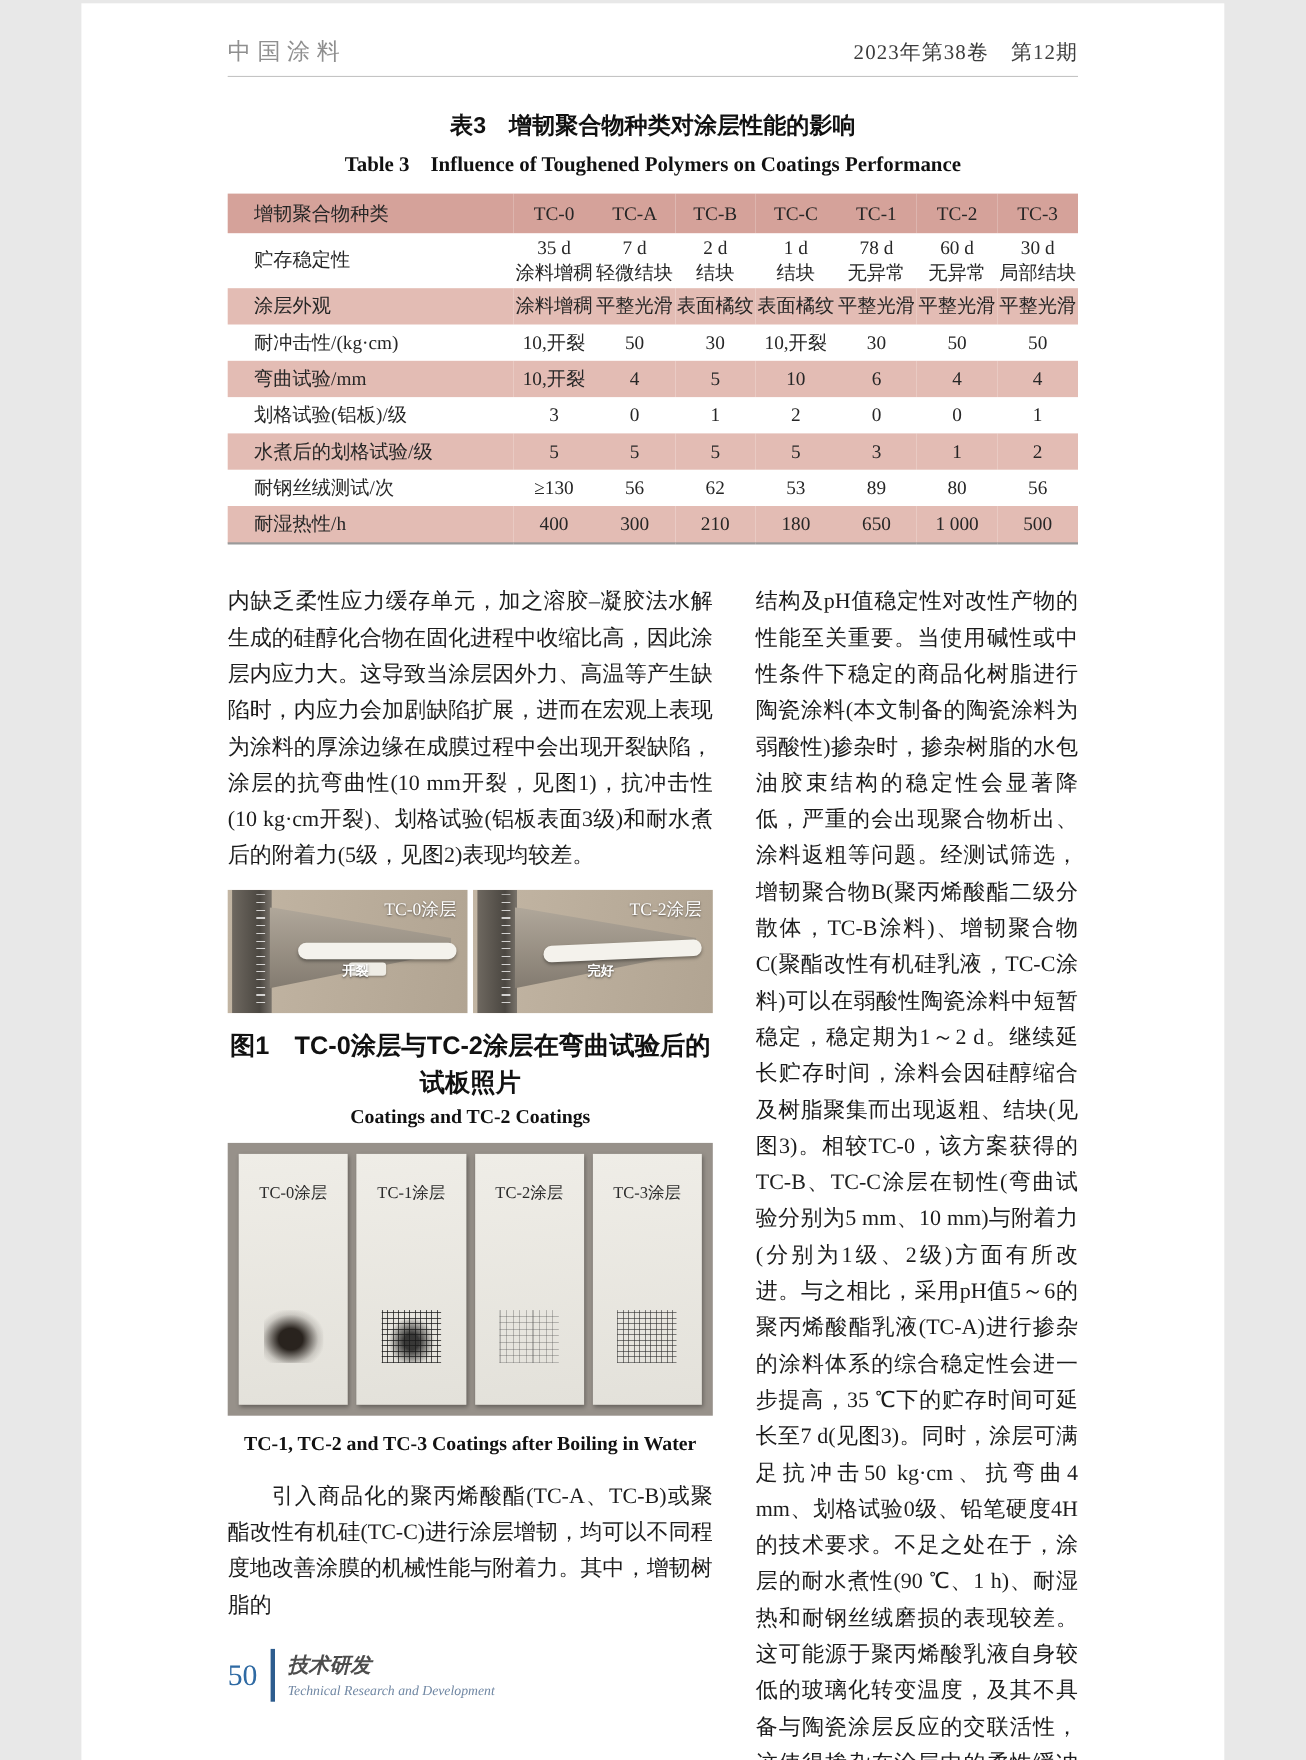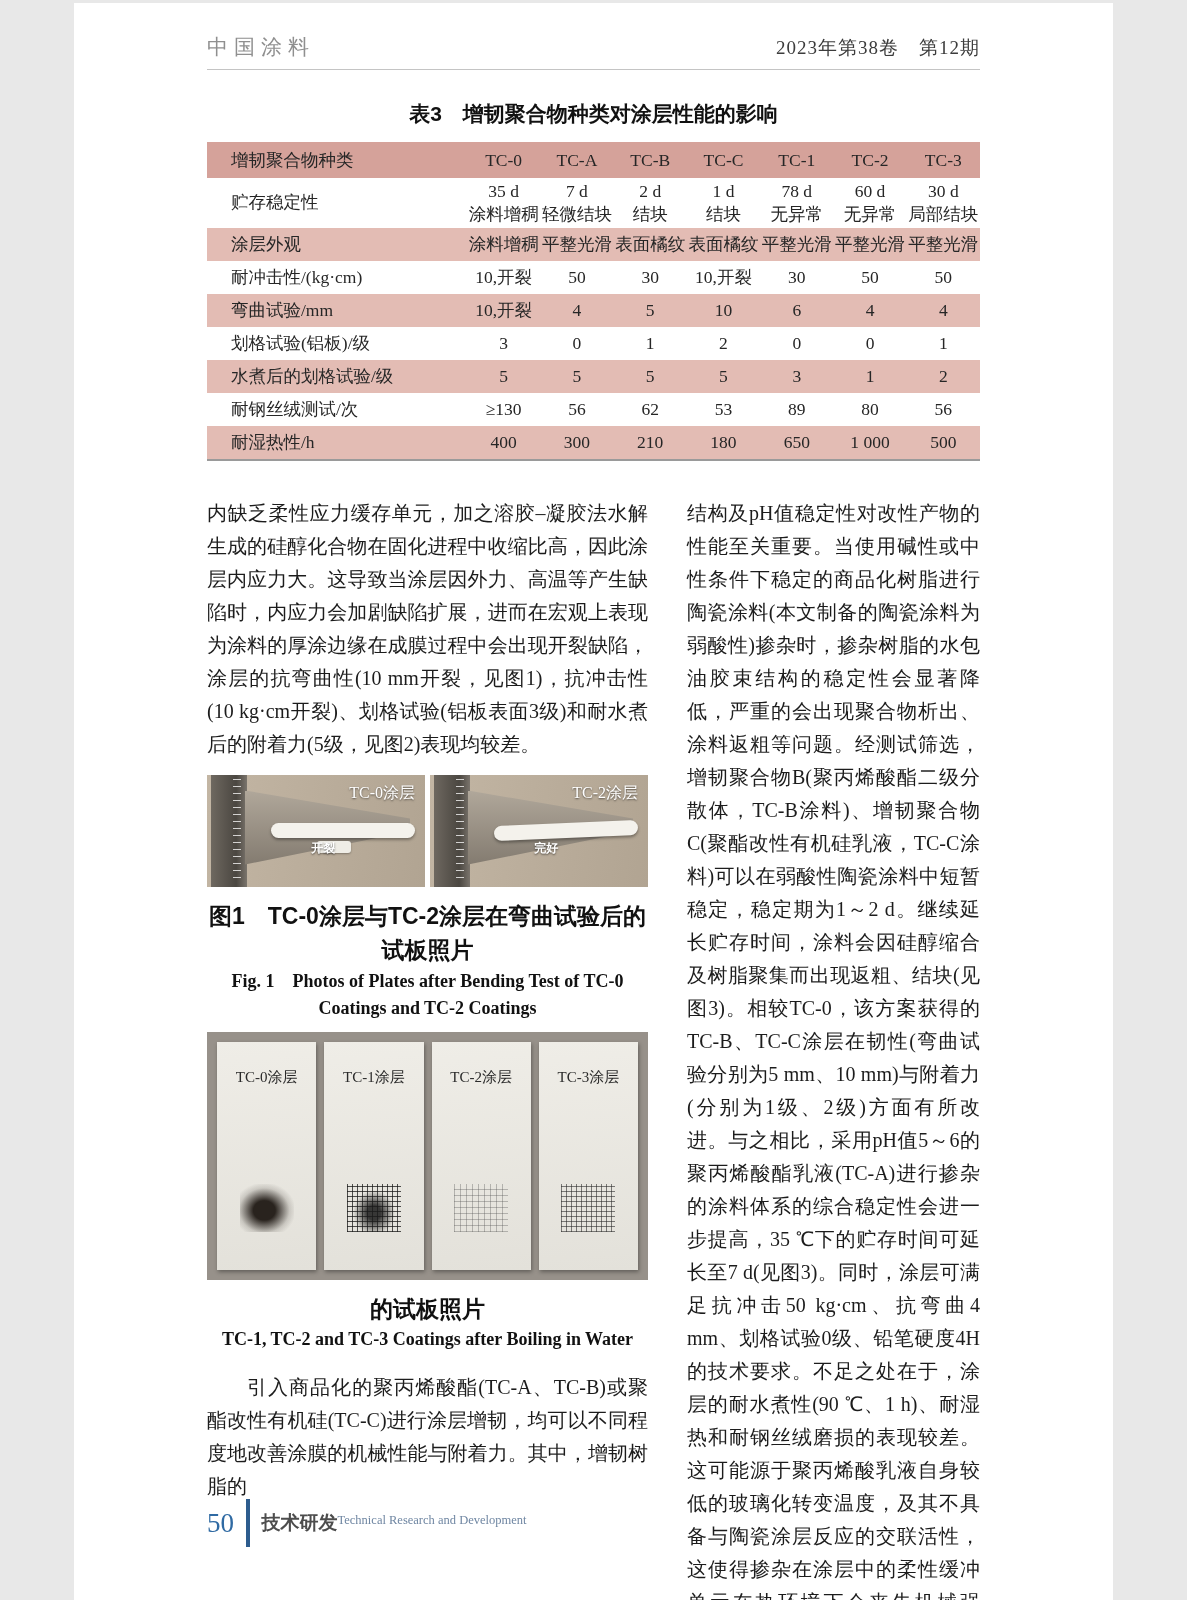"Table 3 Influence of Toughened" div.tbl-title-en { html: none -> <div>Table 3 Influence of Toughened Polymers on Coatings Performance</div> }
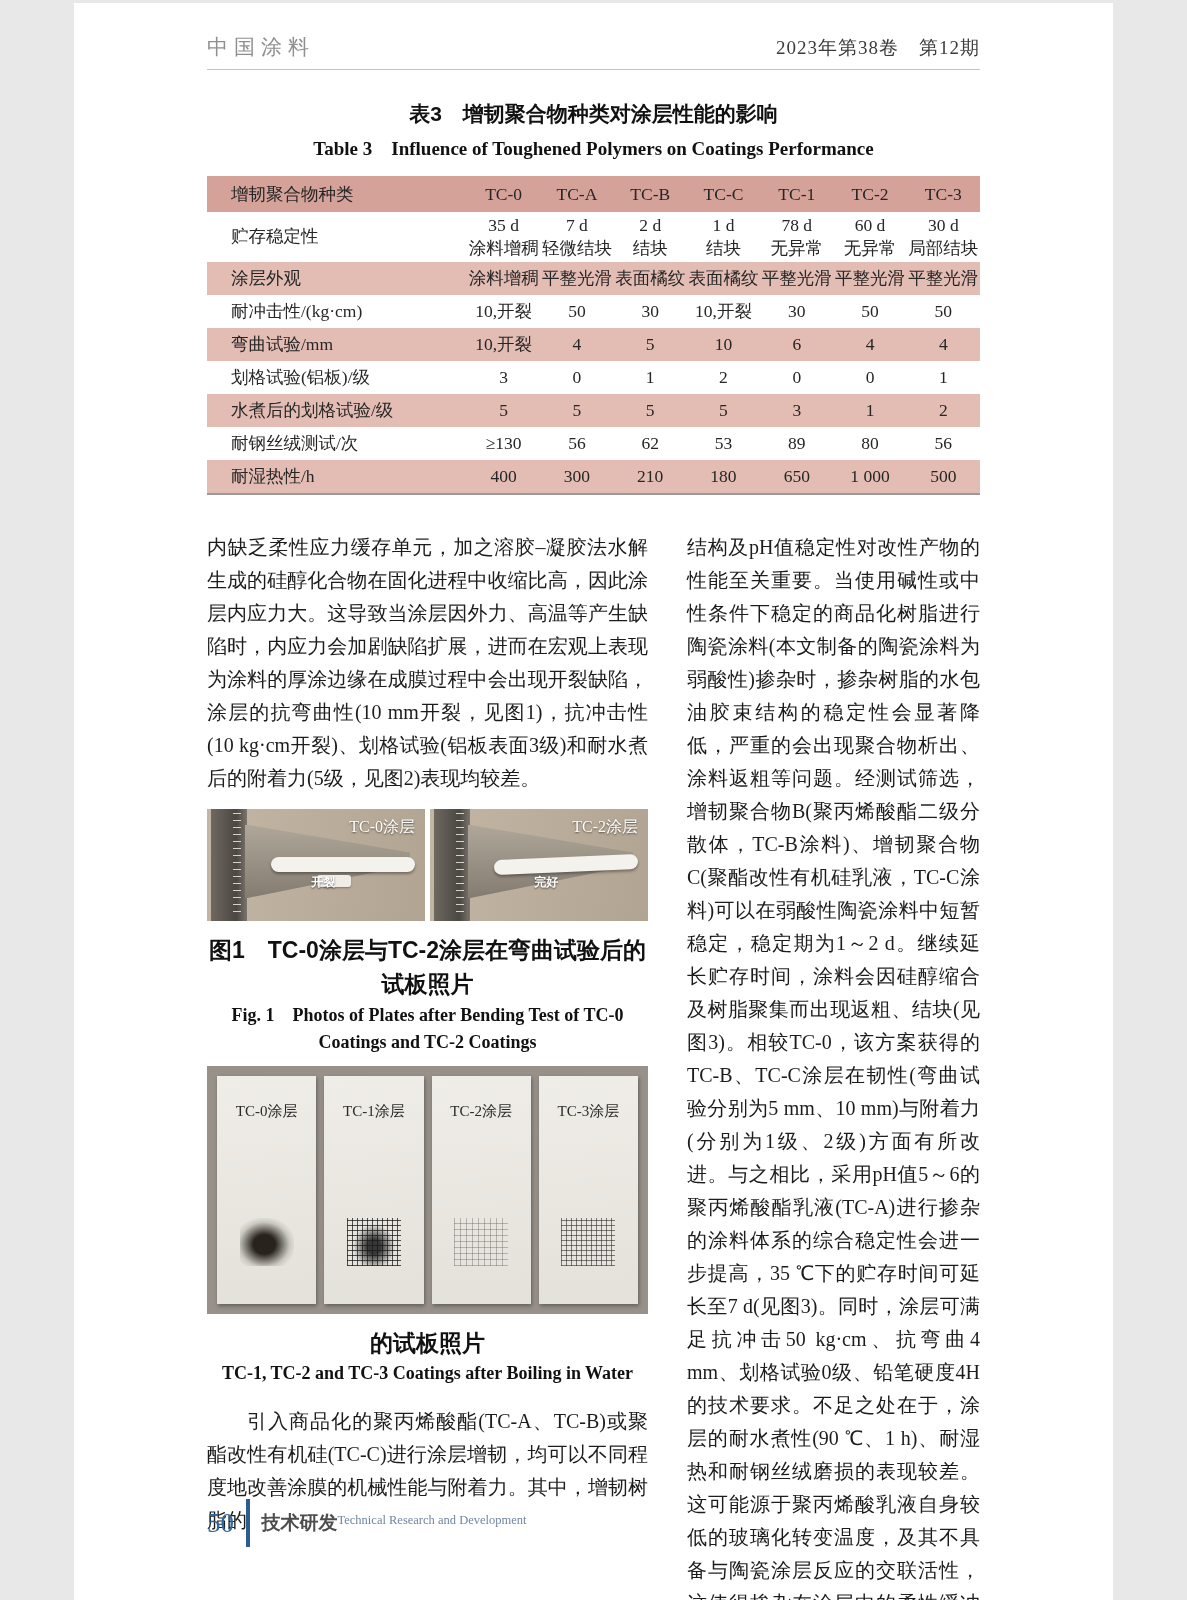"Fig. 1 Photos of Plates" p.cap-en { html: <p>Fig. 1 Photos of Plates after Bending Test of TC-0</p> -> none }
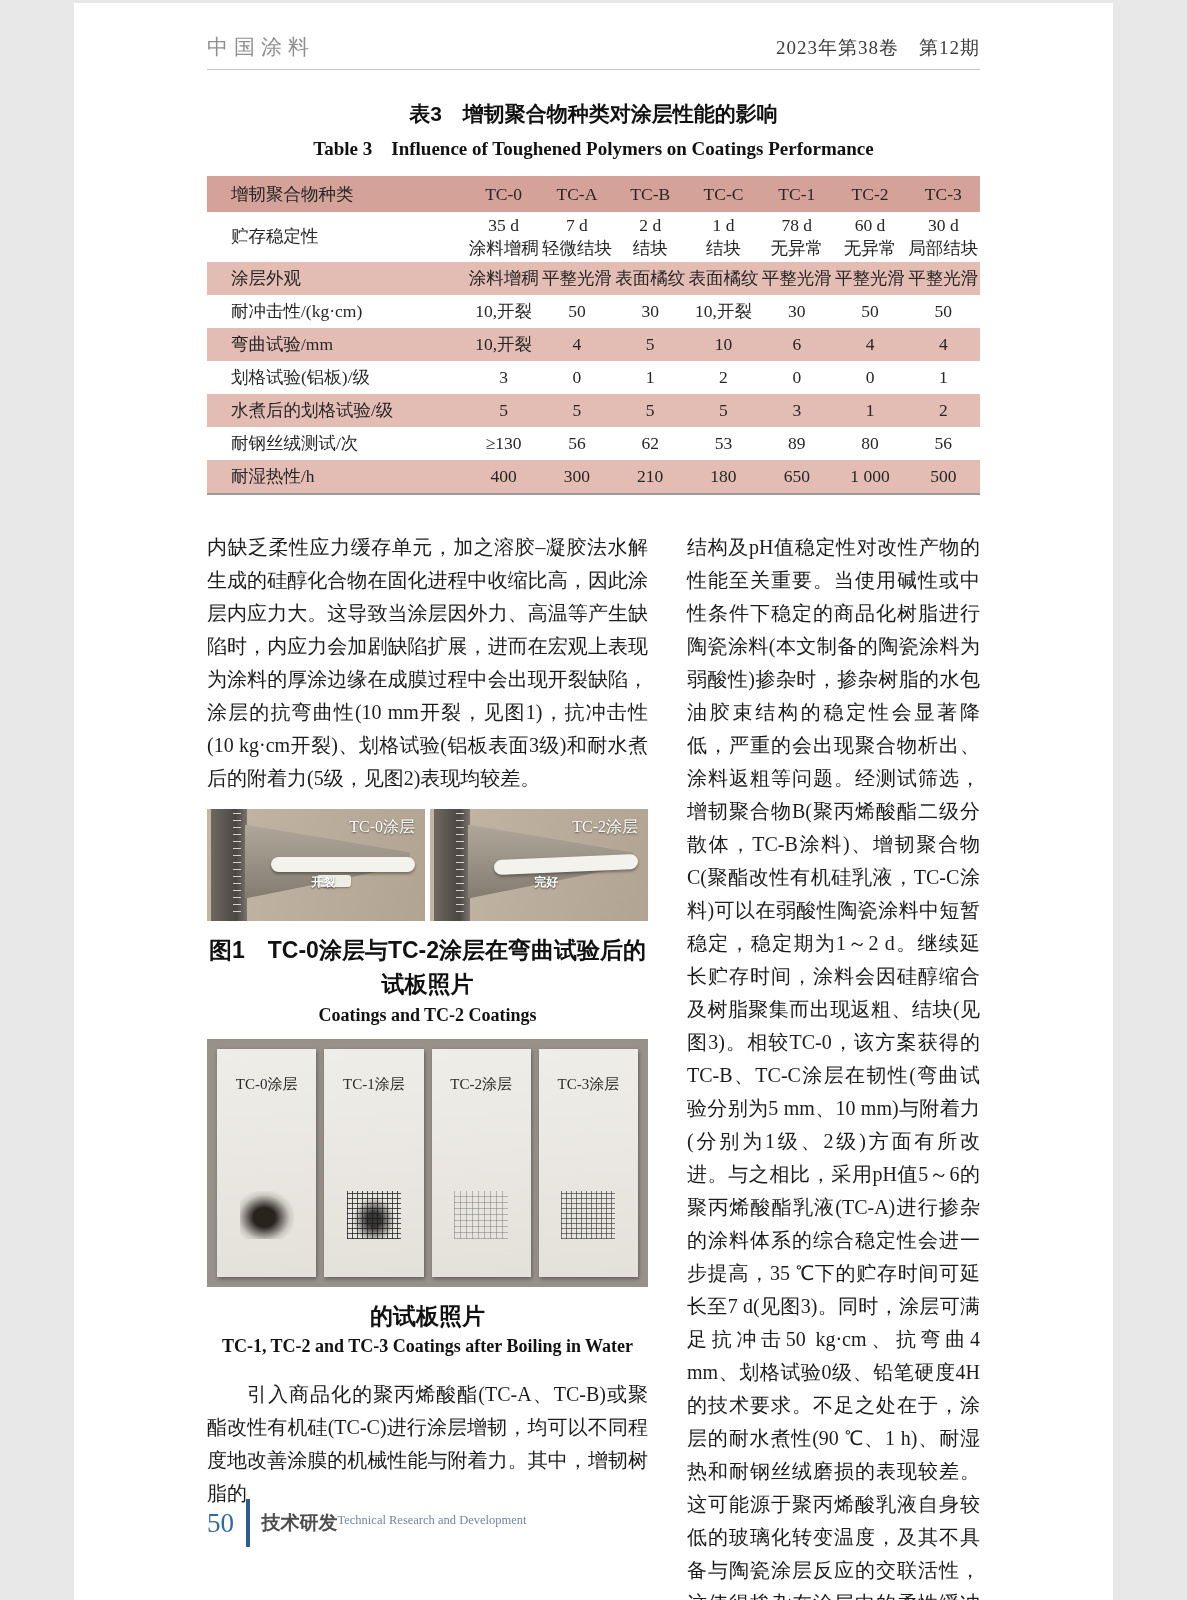"的试板照片" p.cap-zh { html: <p>的试板照片</p> -> none }
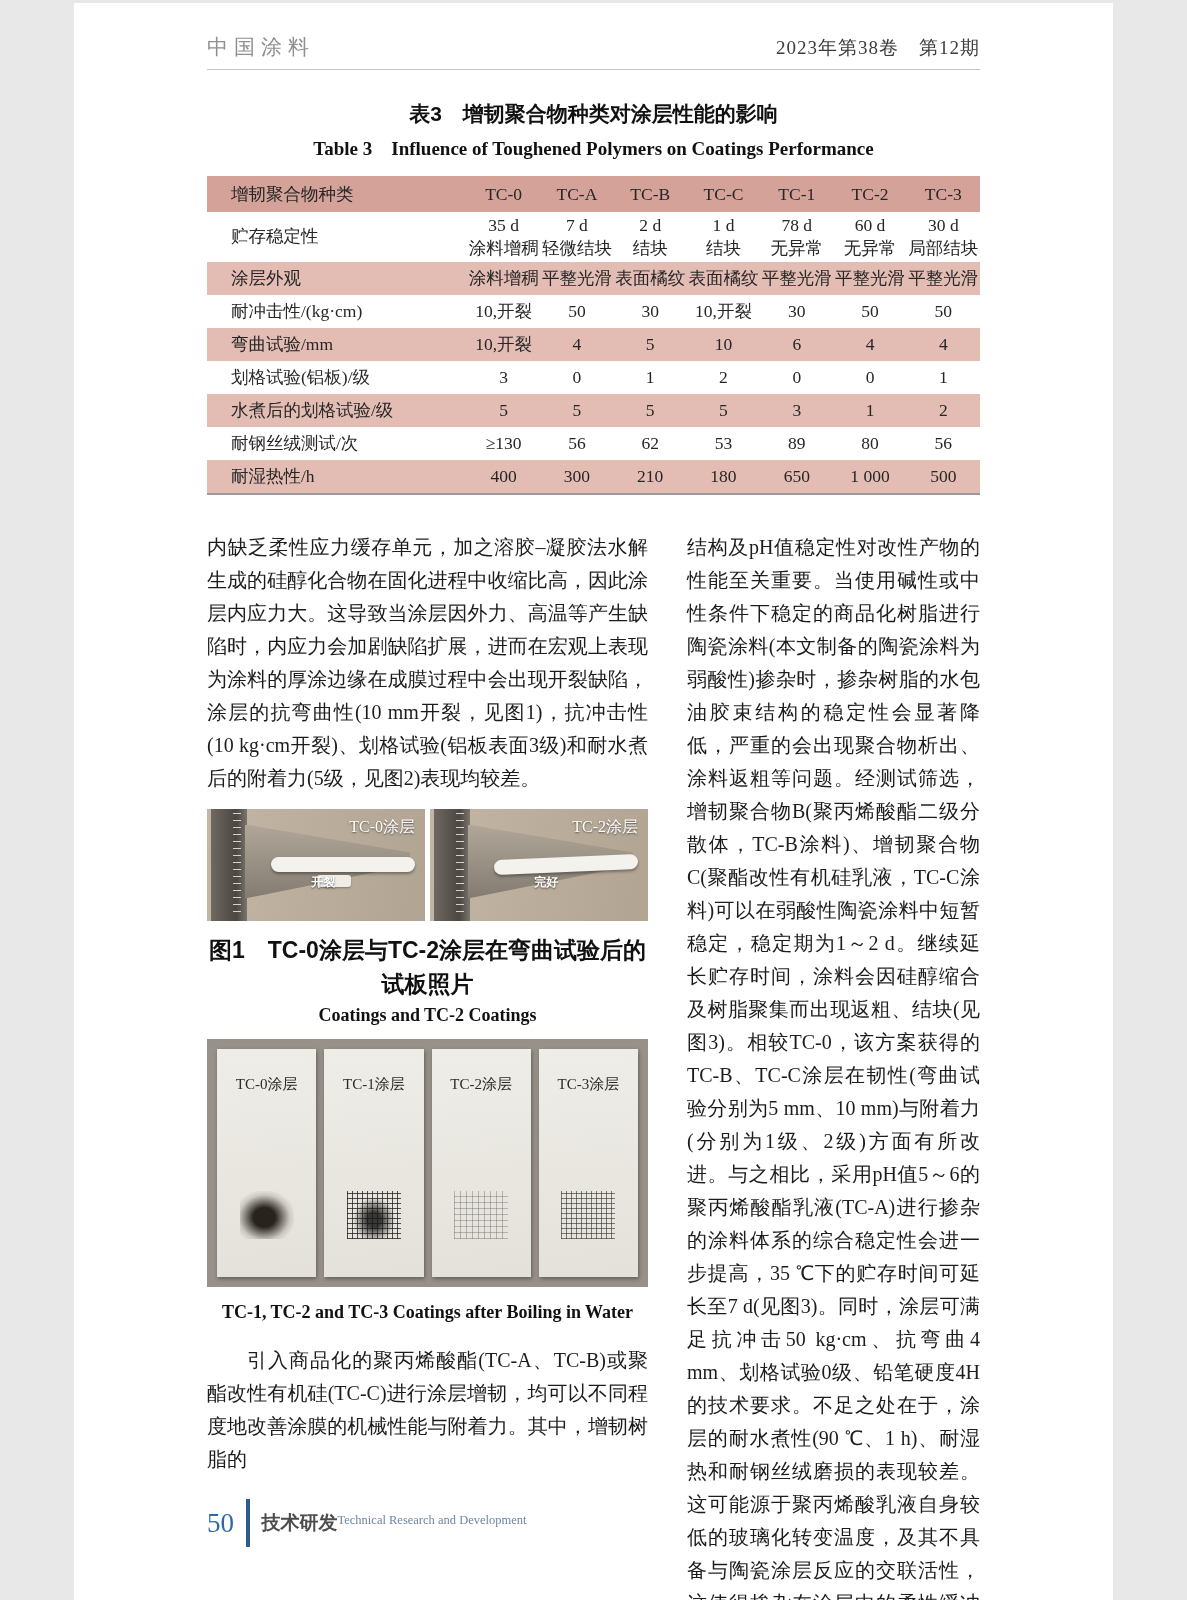"技术研发" .footer-texts { flex-direction: row -> column; font-style: none -> italic }
